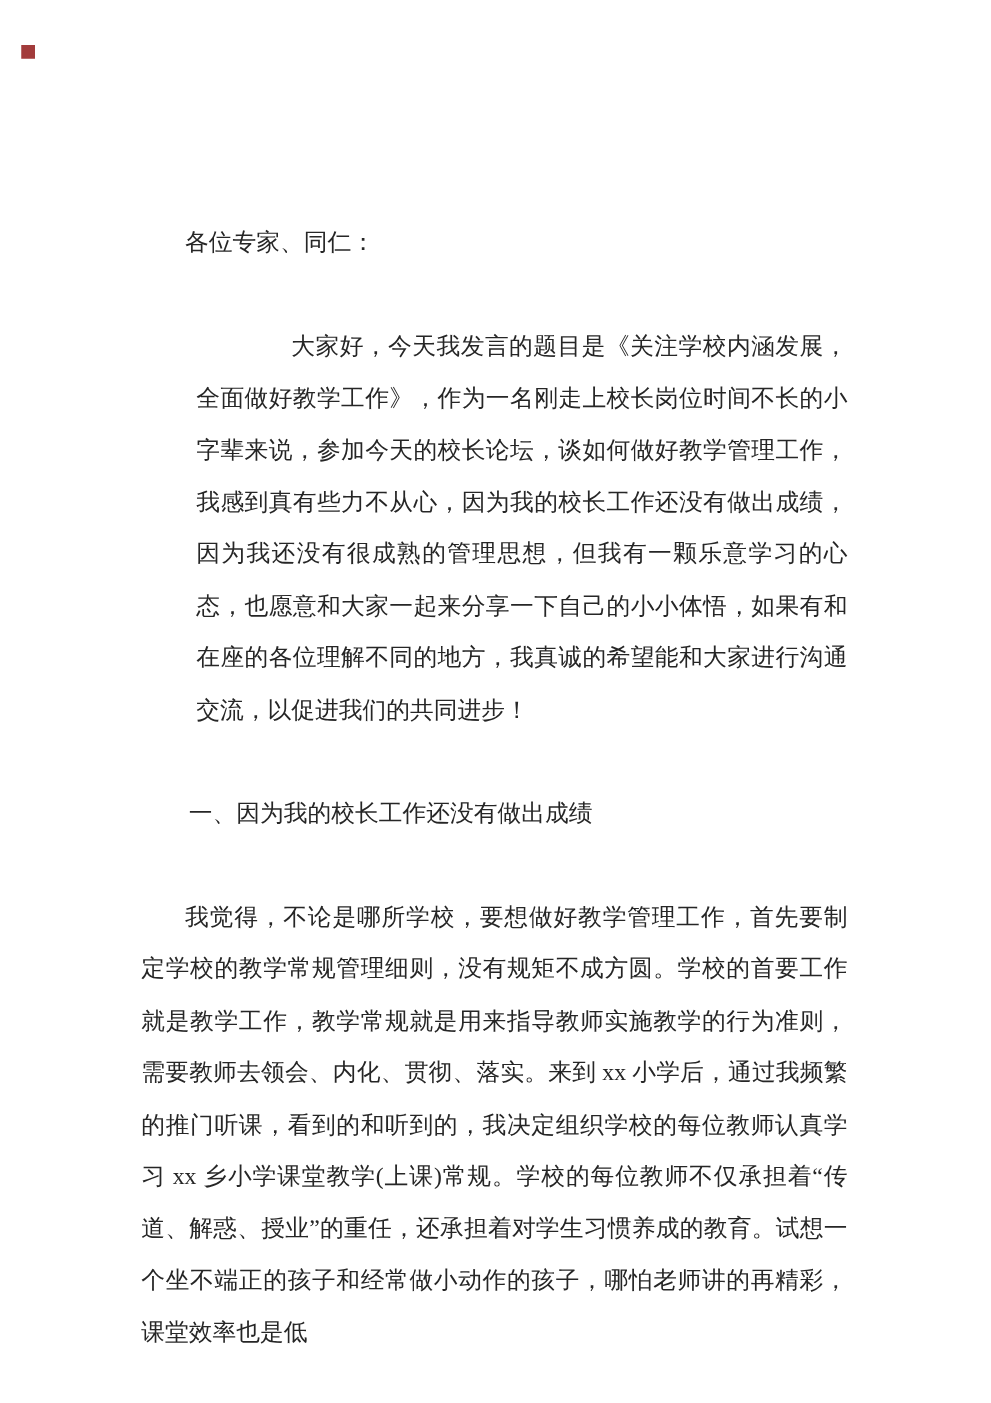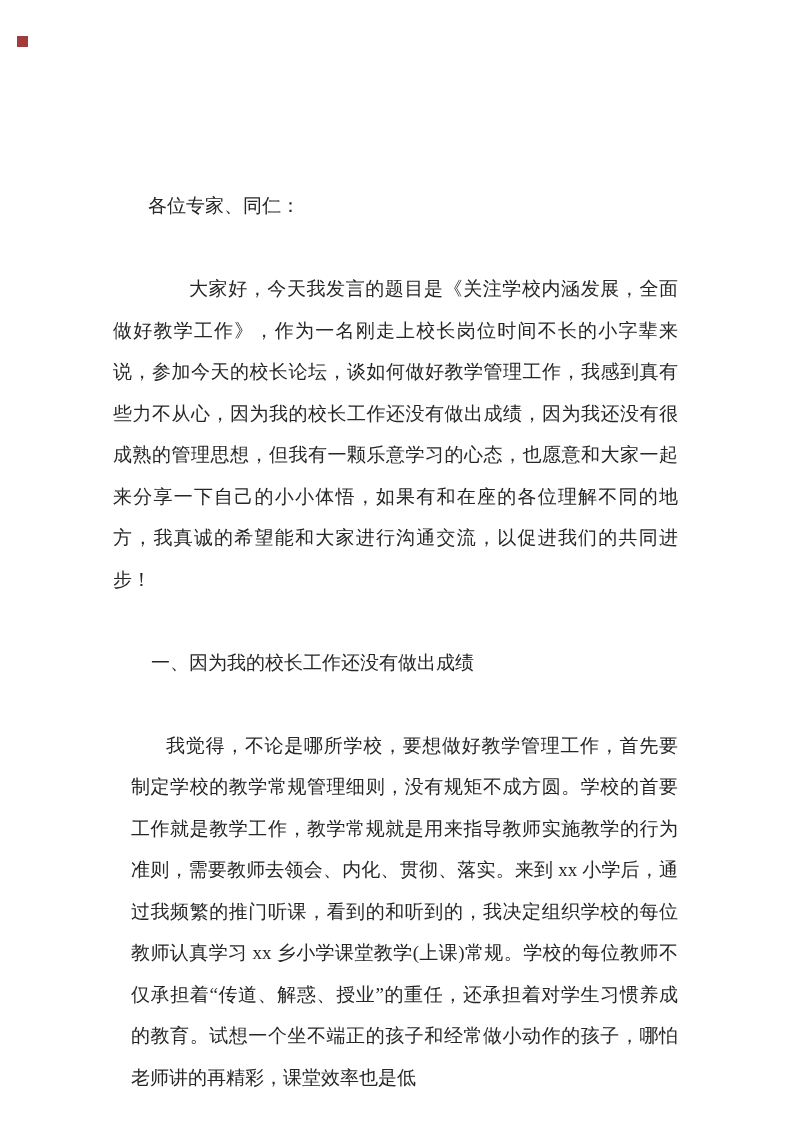"各位专家、同仁：" .text-body { top: 185px -> 174px }
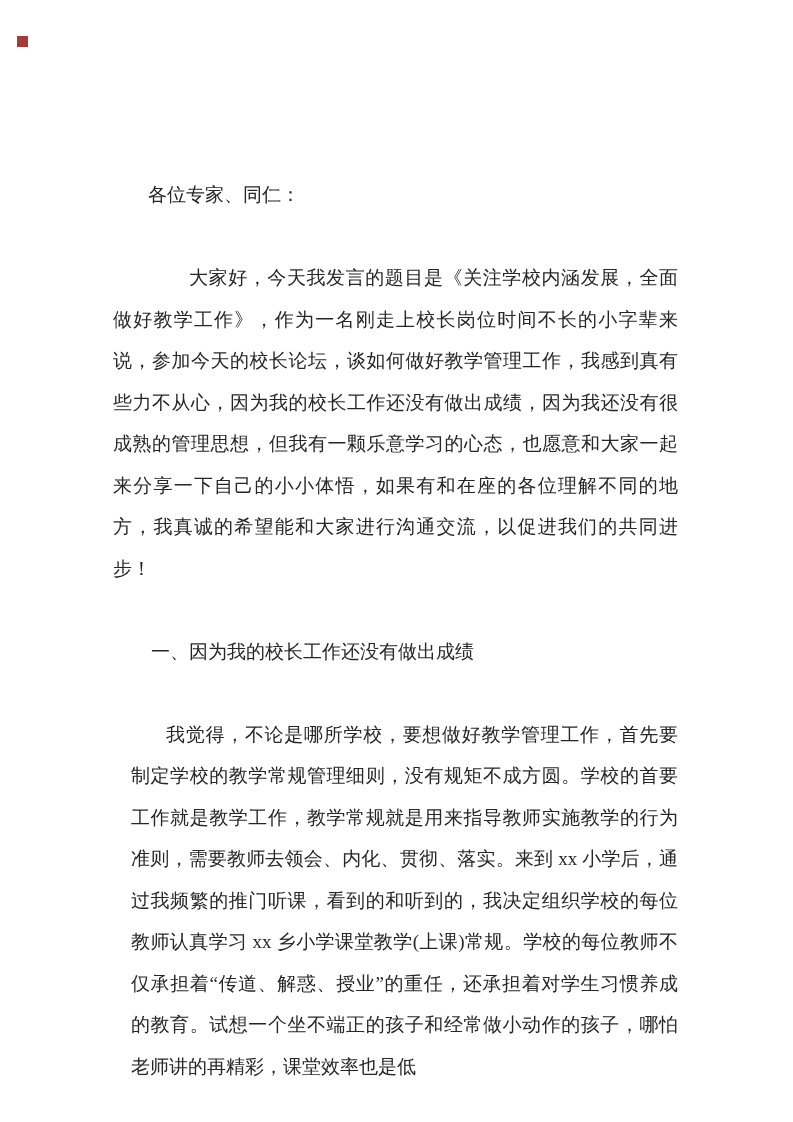"大家好，今天我发言的题目是《关注学校内涵发展，全面做好教学工作》，作为一名刚走上" .para-deep { margin-left: none -> 44px }
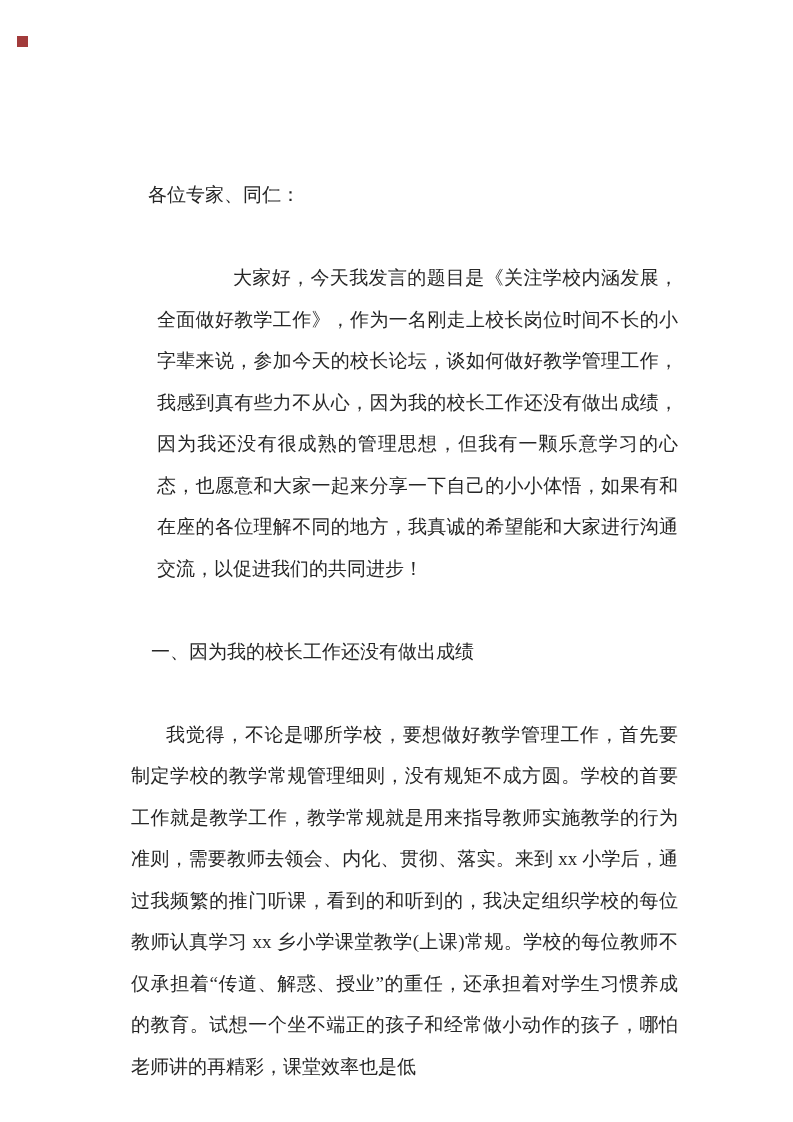"我觉得，不论是哪所学校，要想做好教学管理工作，首先要制定学校的教学常规管理细则，" .para { margin-left: 18px -> none }
